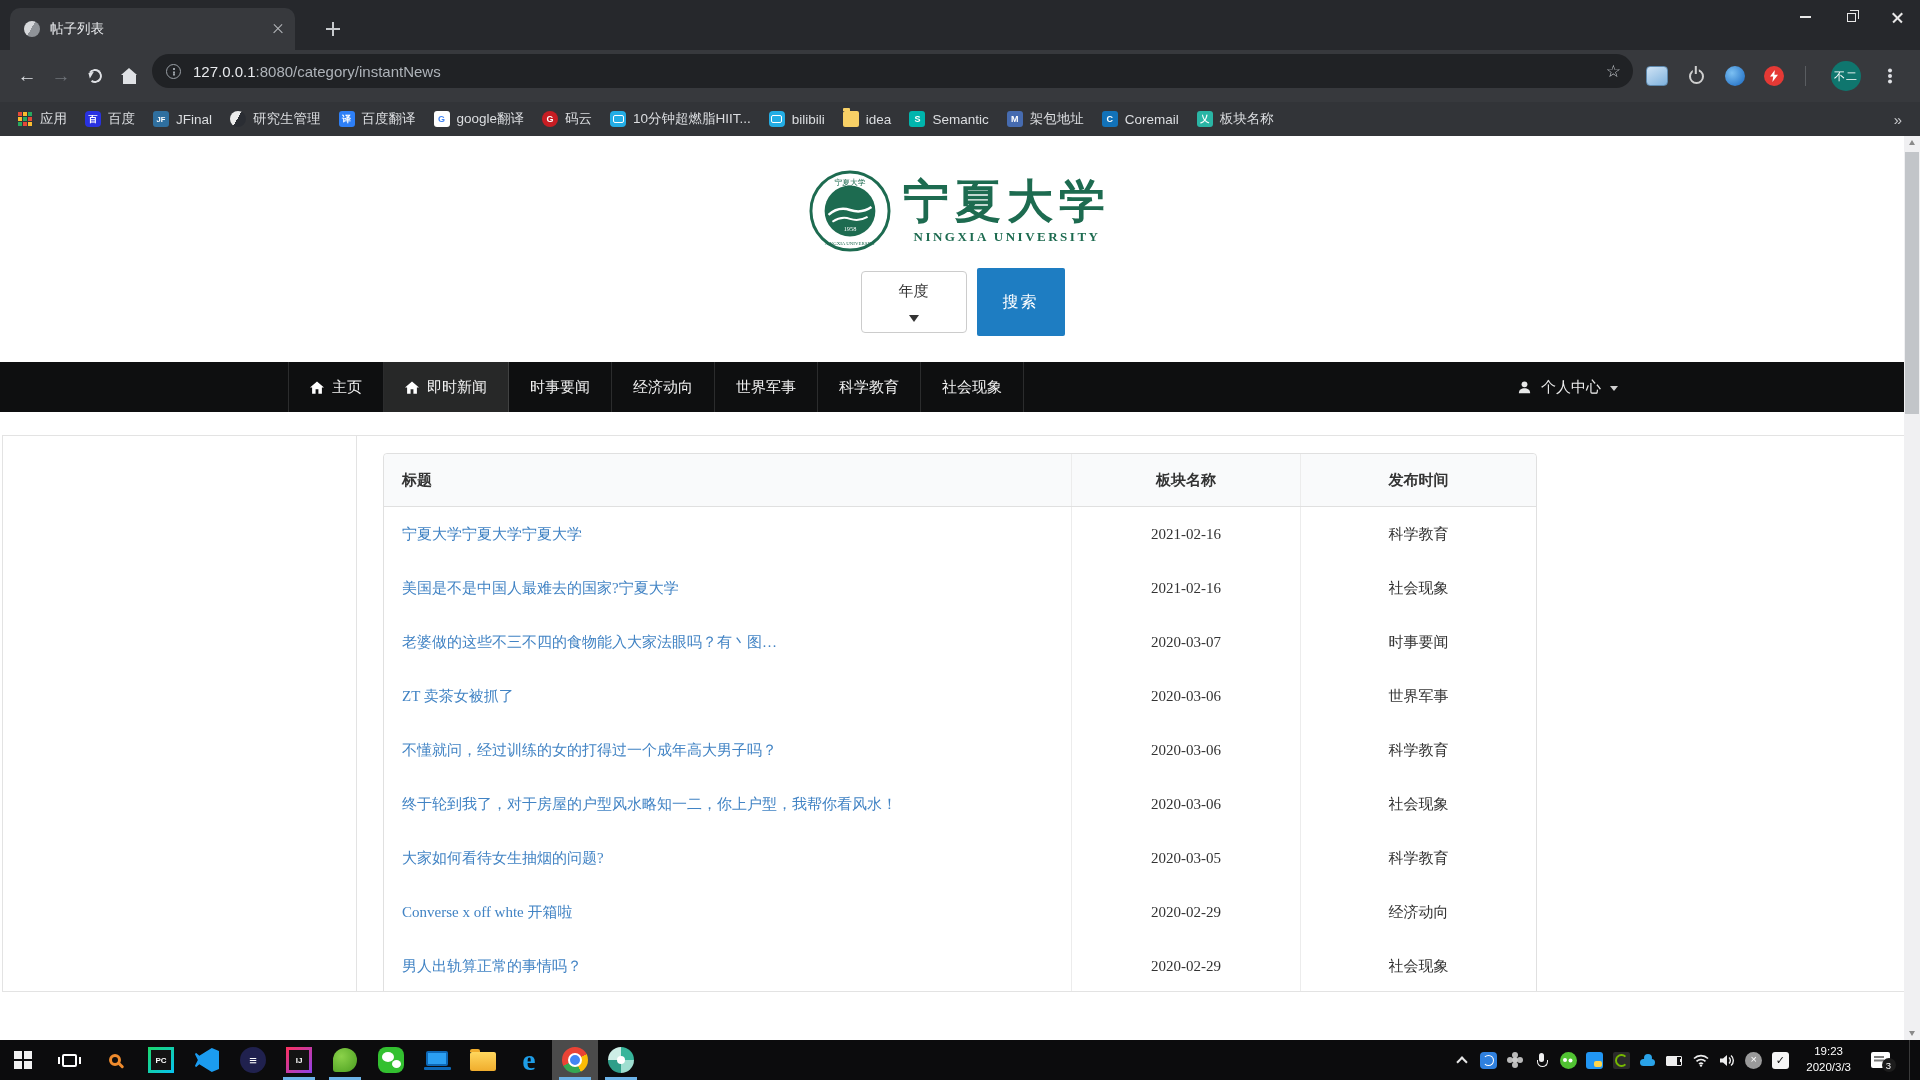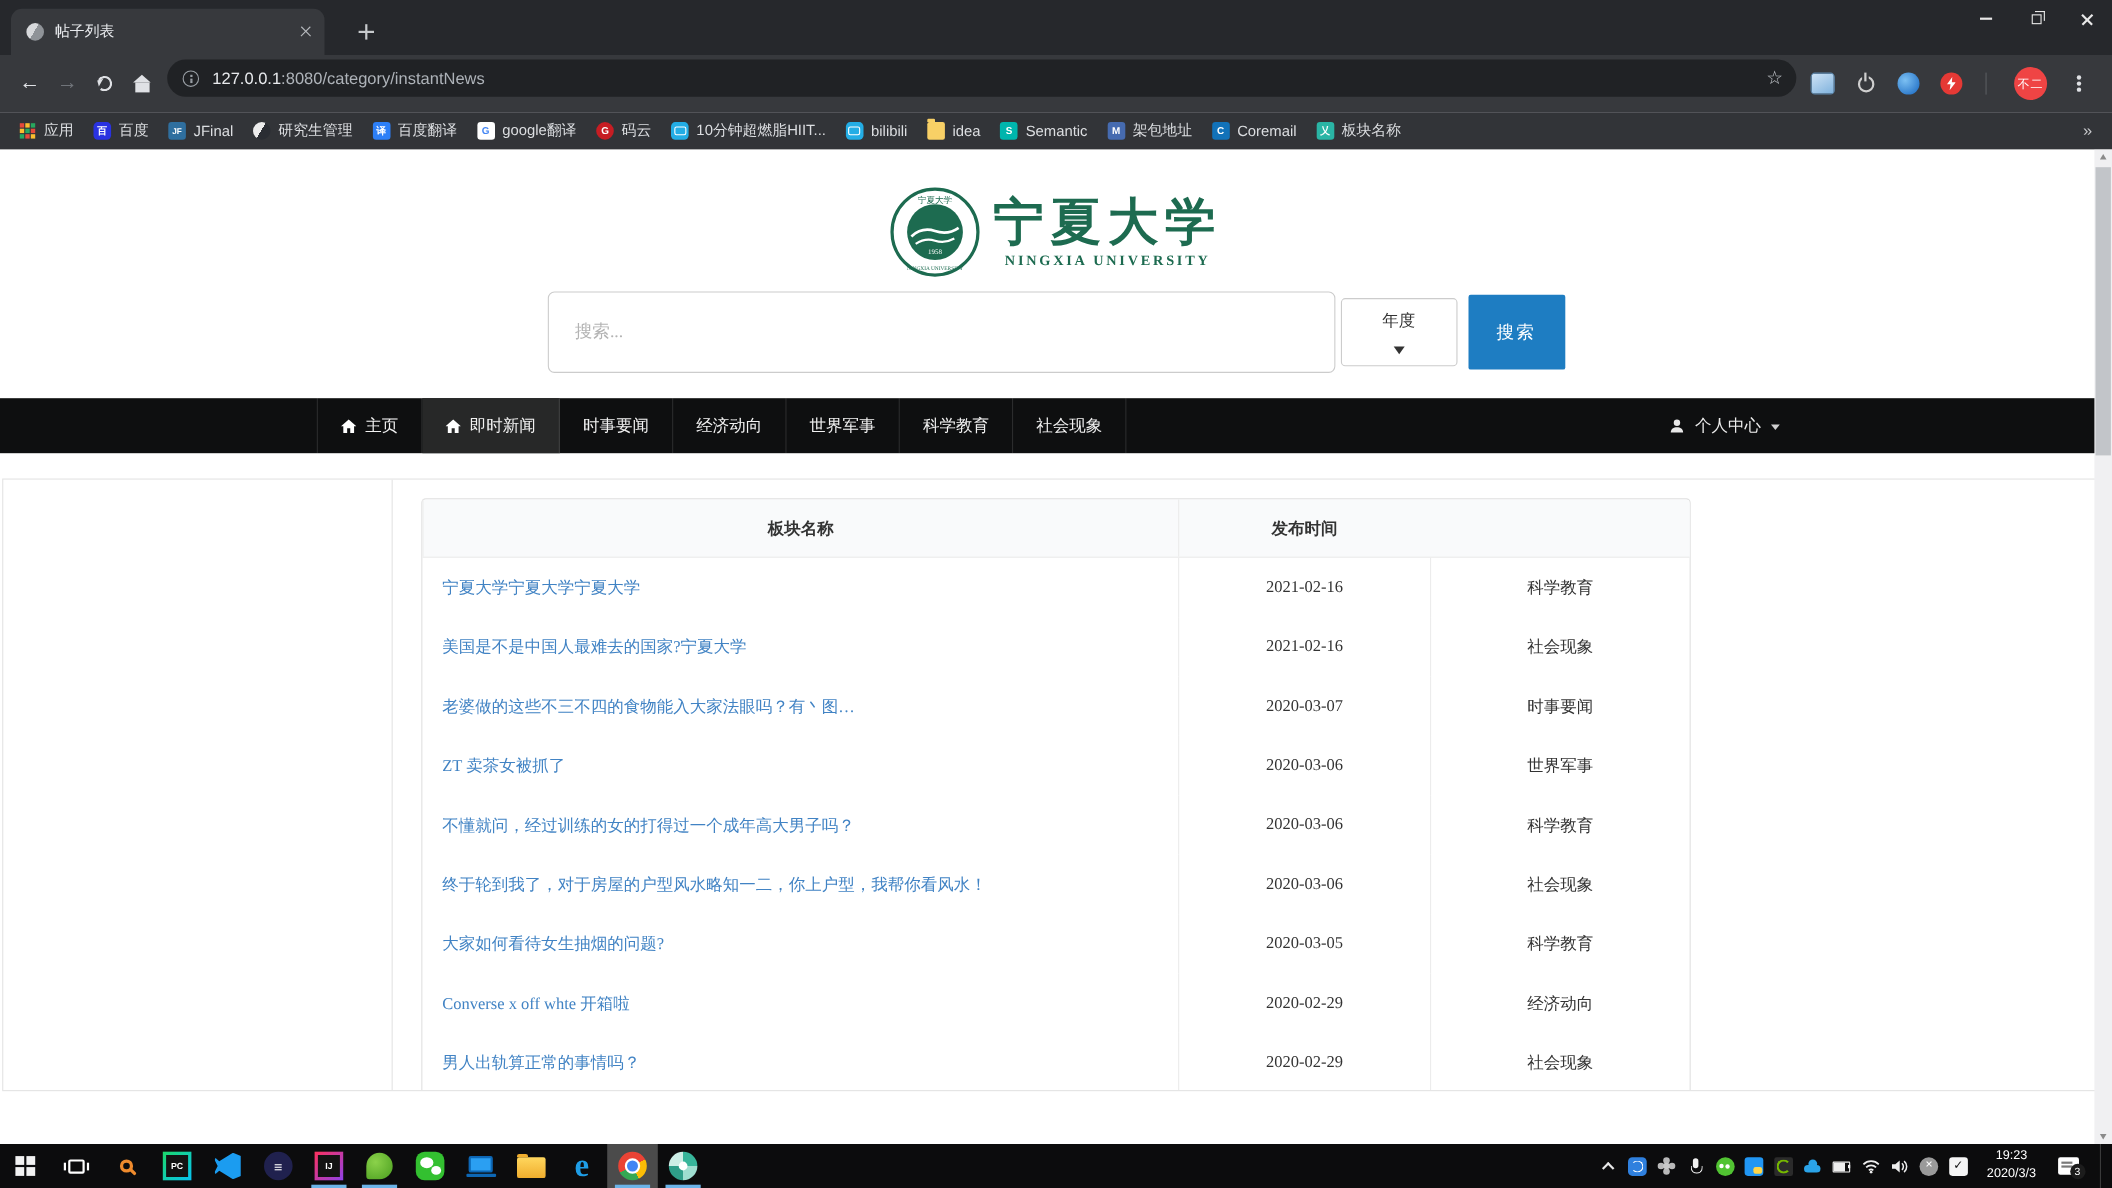"不二" .avatar { background: #ef4444 -> #0f766e }
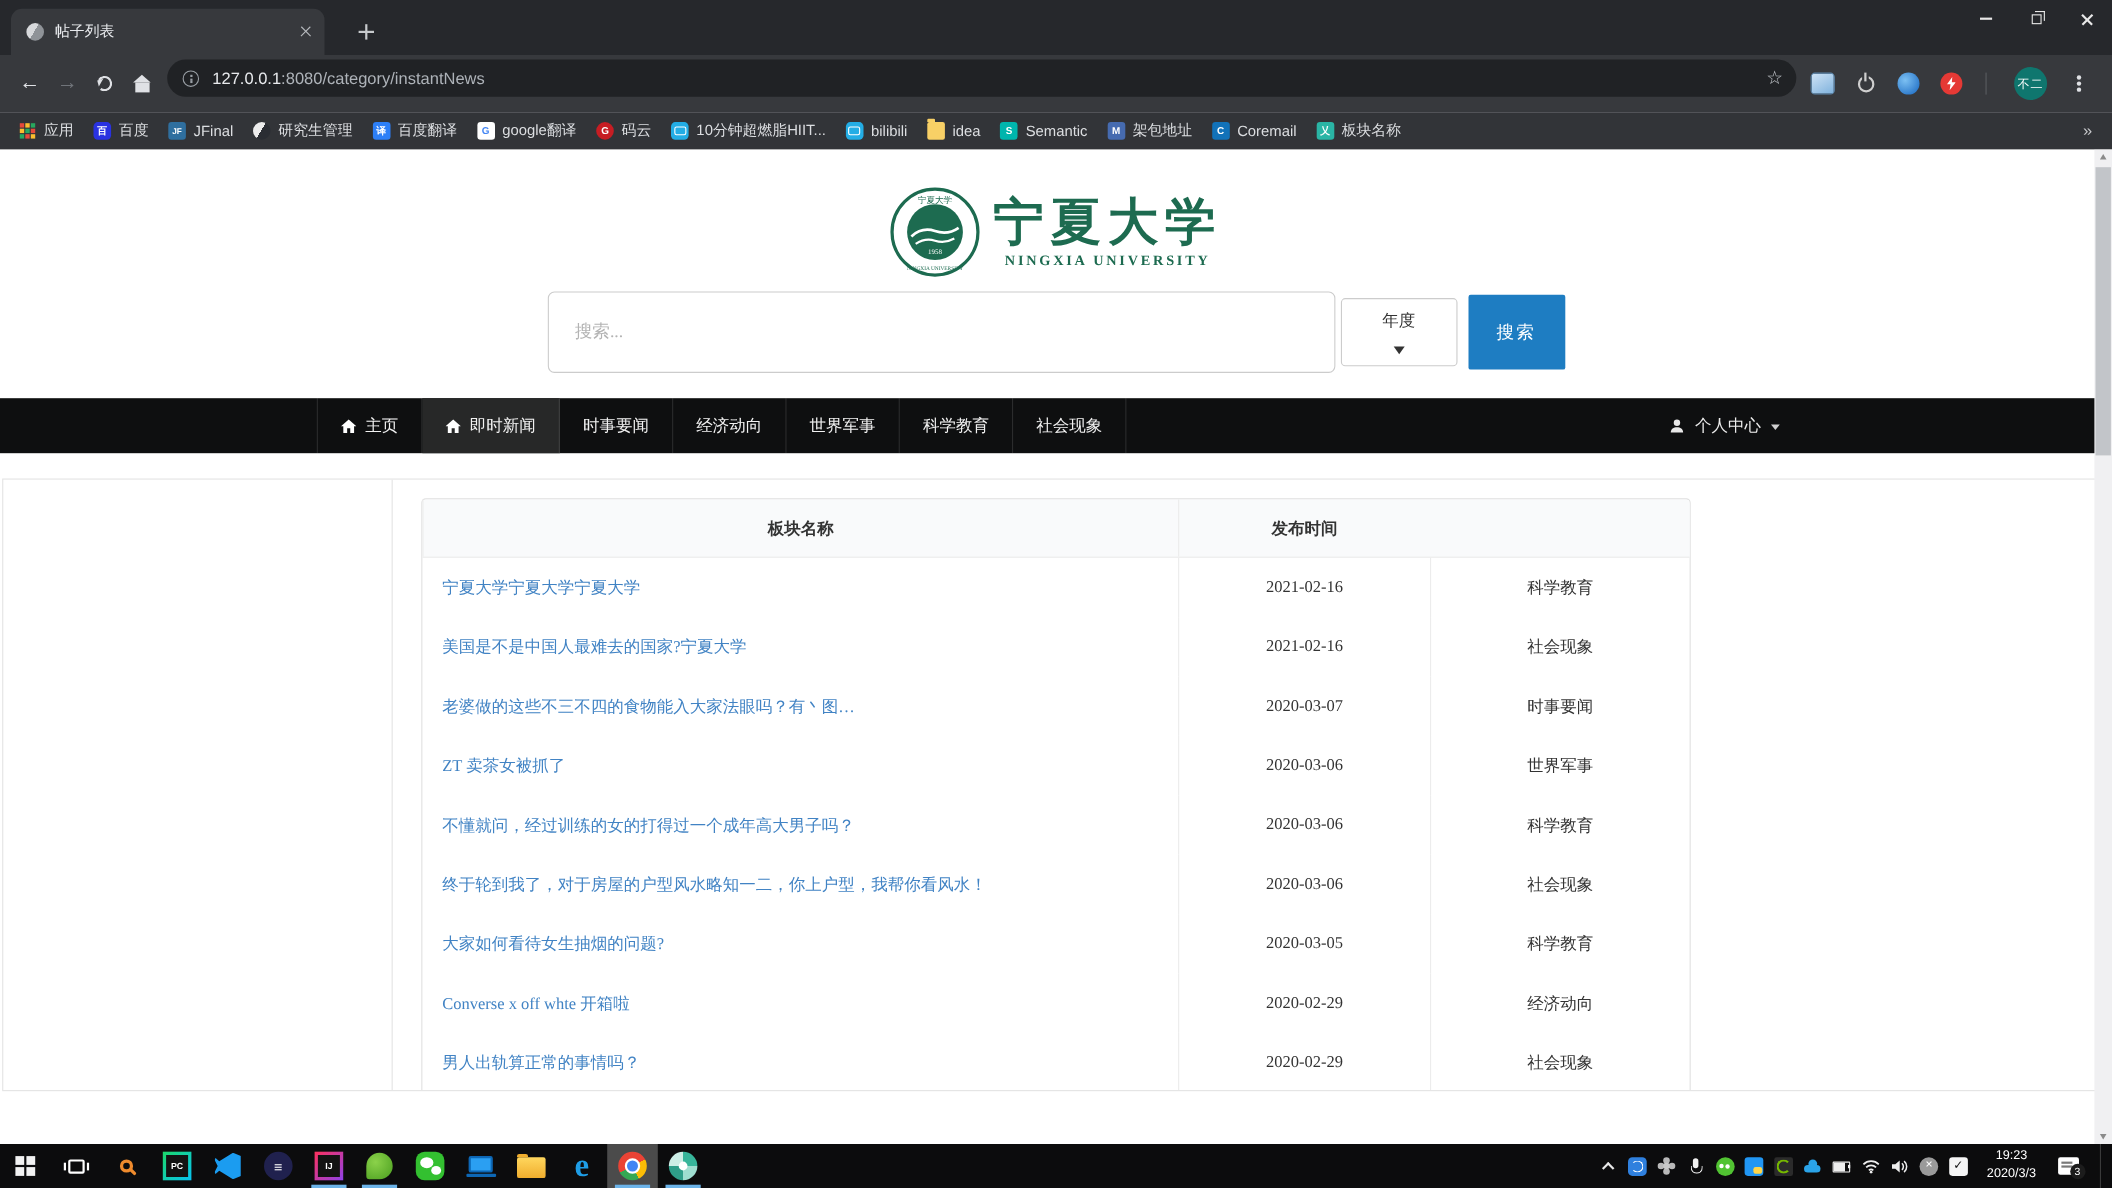"搜索..." input.s-input { html: <input> -> none }
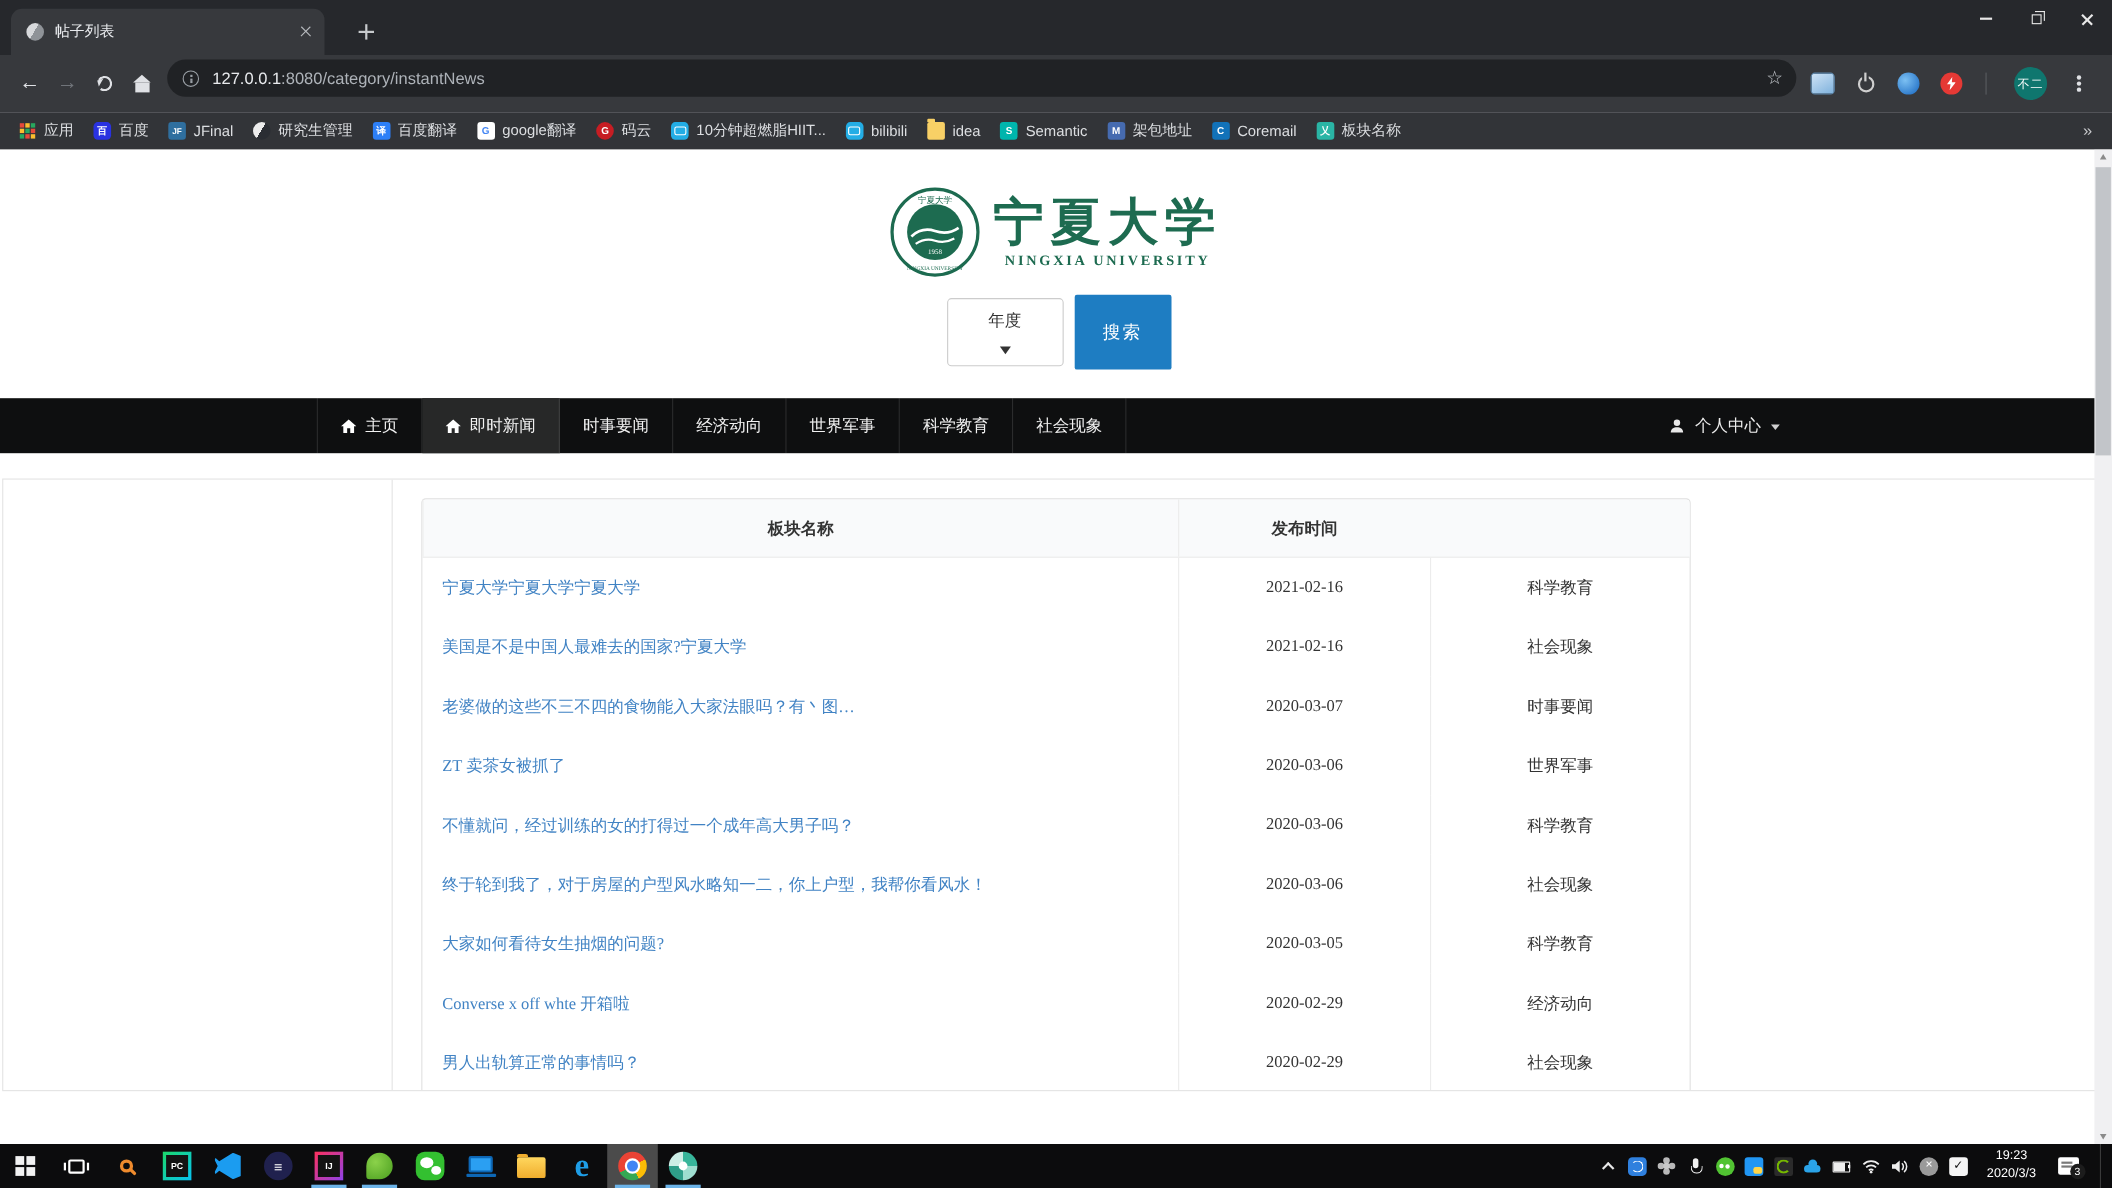"标题" div.th { html: none -> <div>标题</div> }
